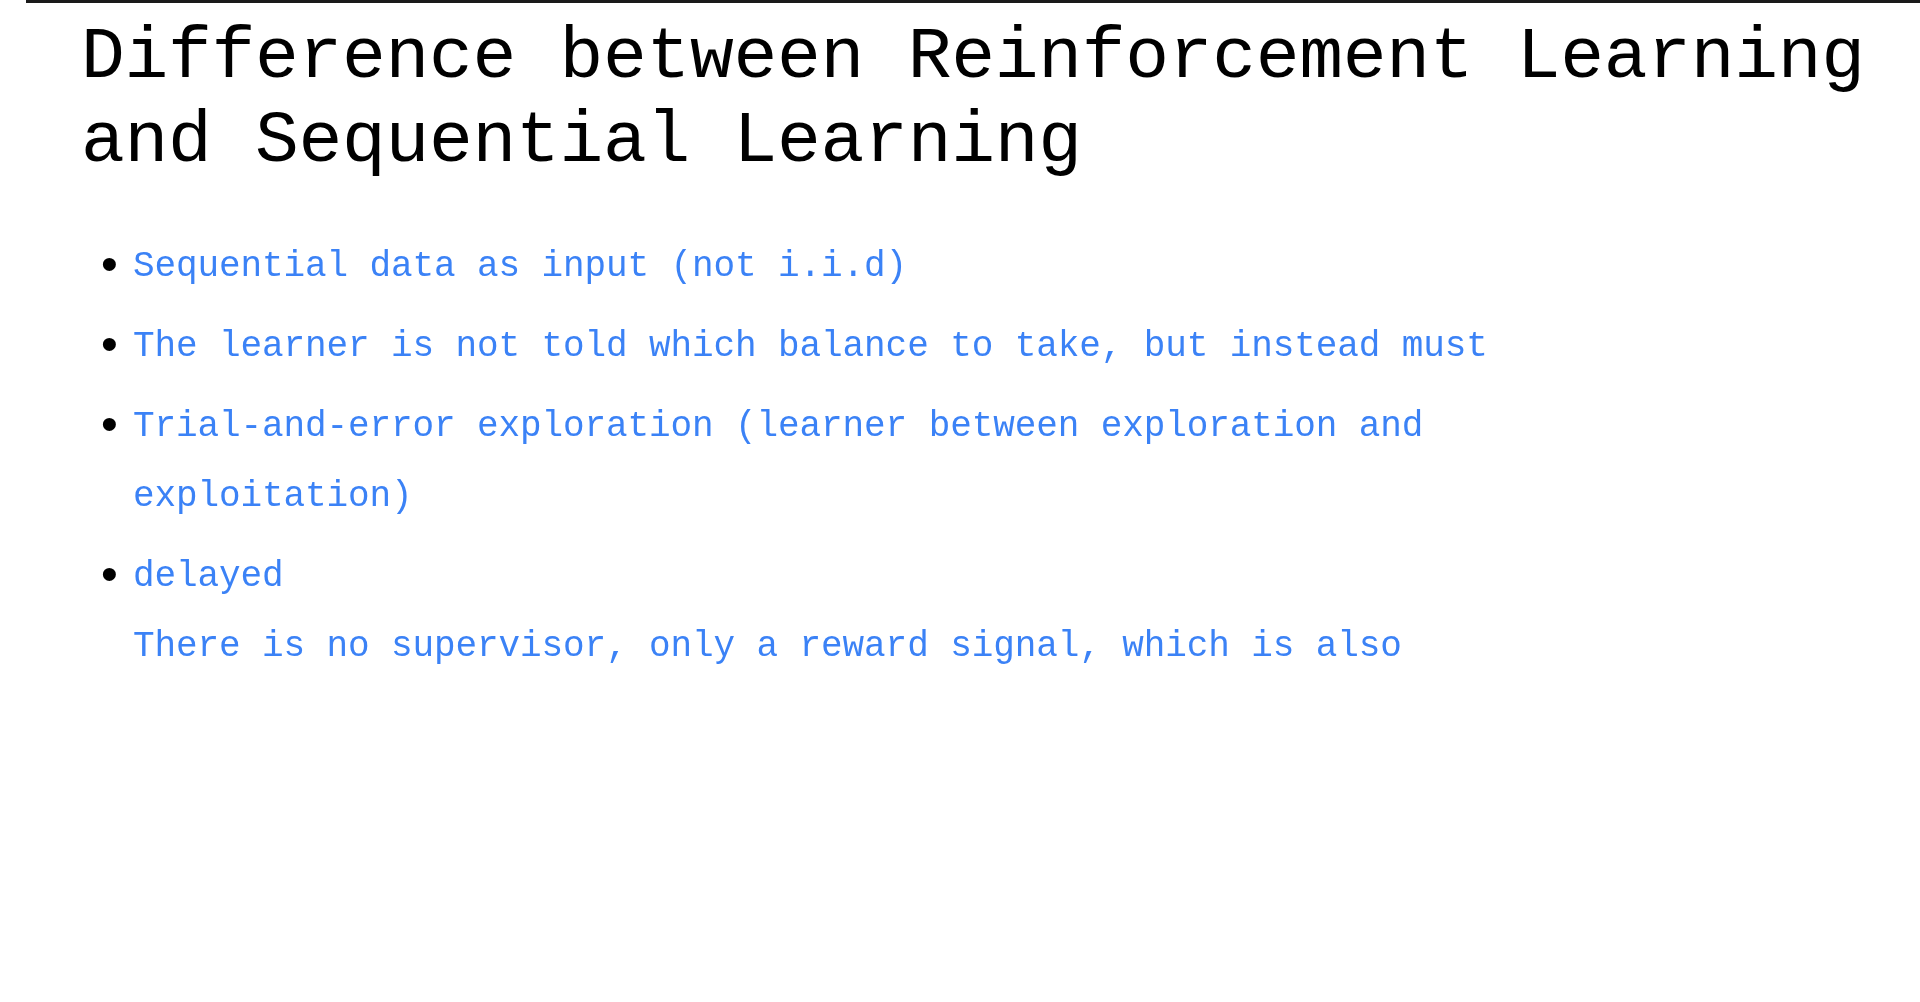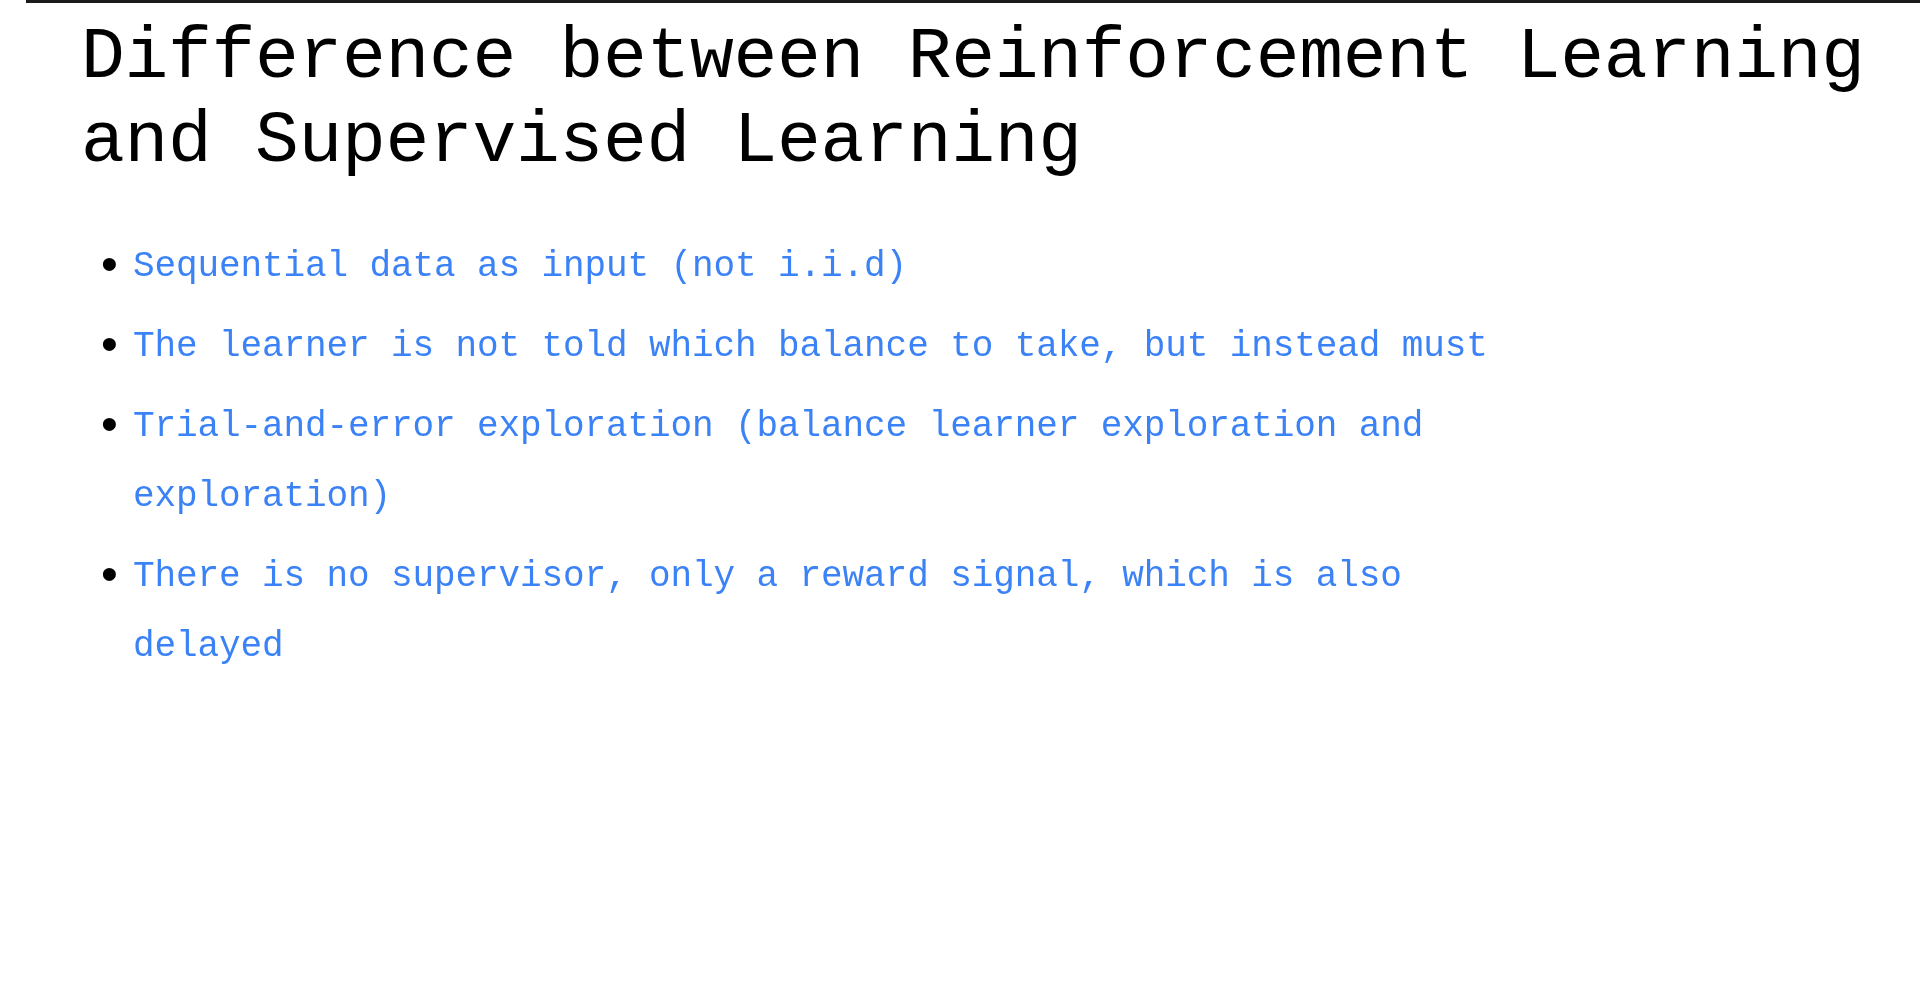"and Supervised Learning" div.title-line { text: Supervised -> Sequential }
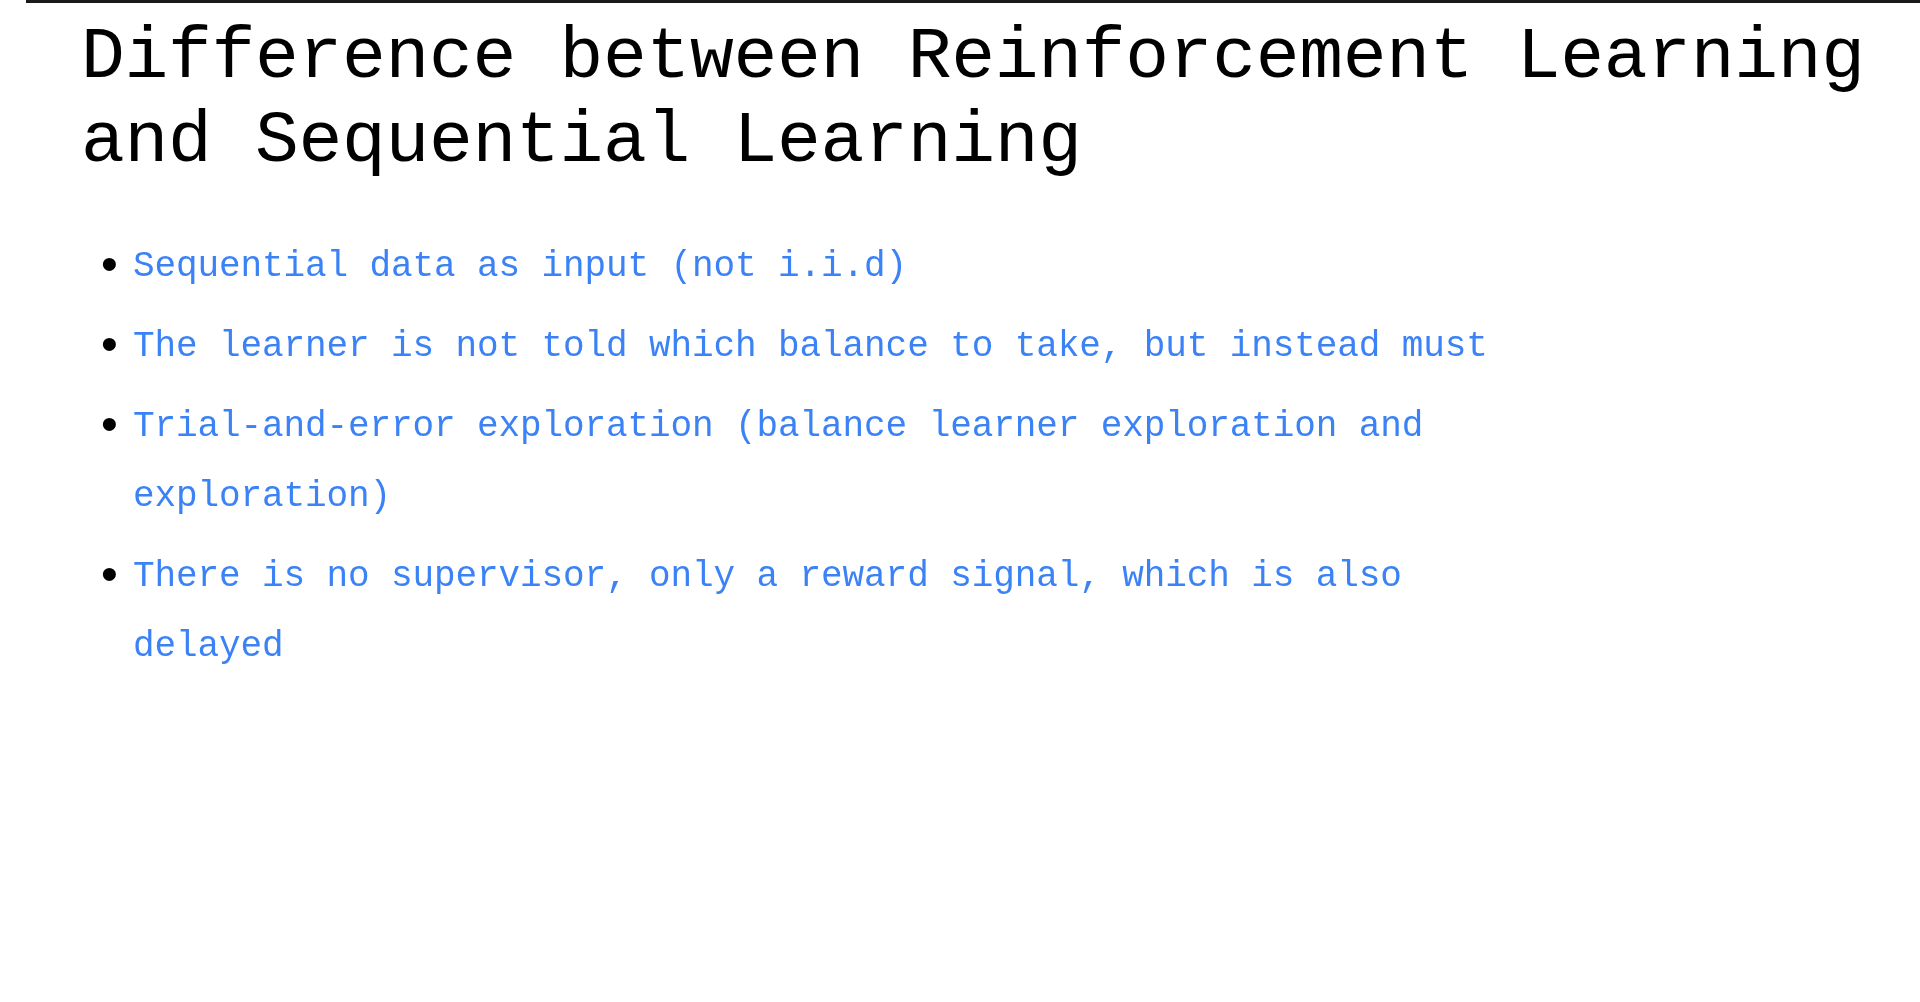"Trial-and-error exploration (balance" span.line { text: balance learner -> learner between }
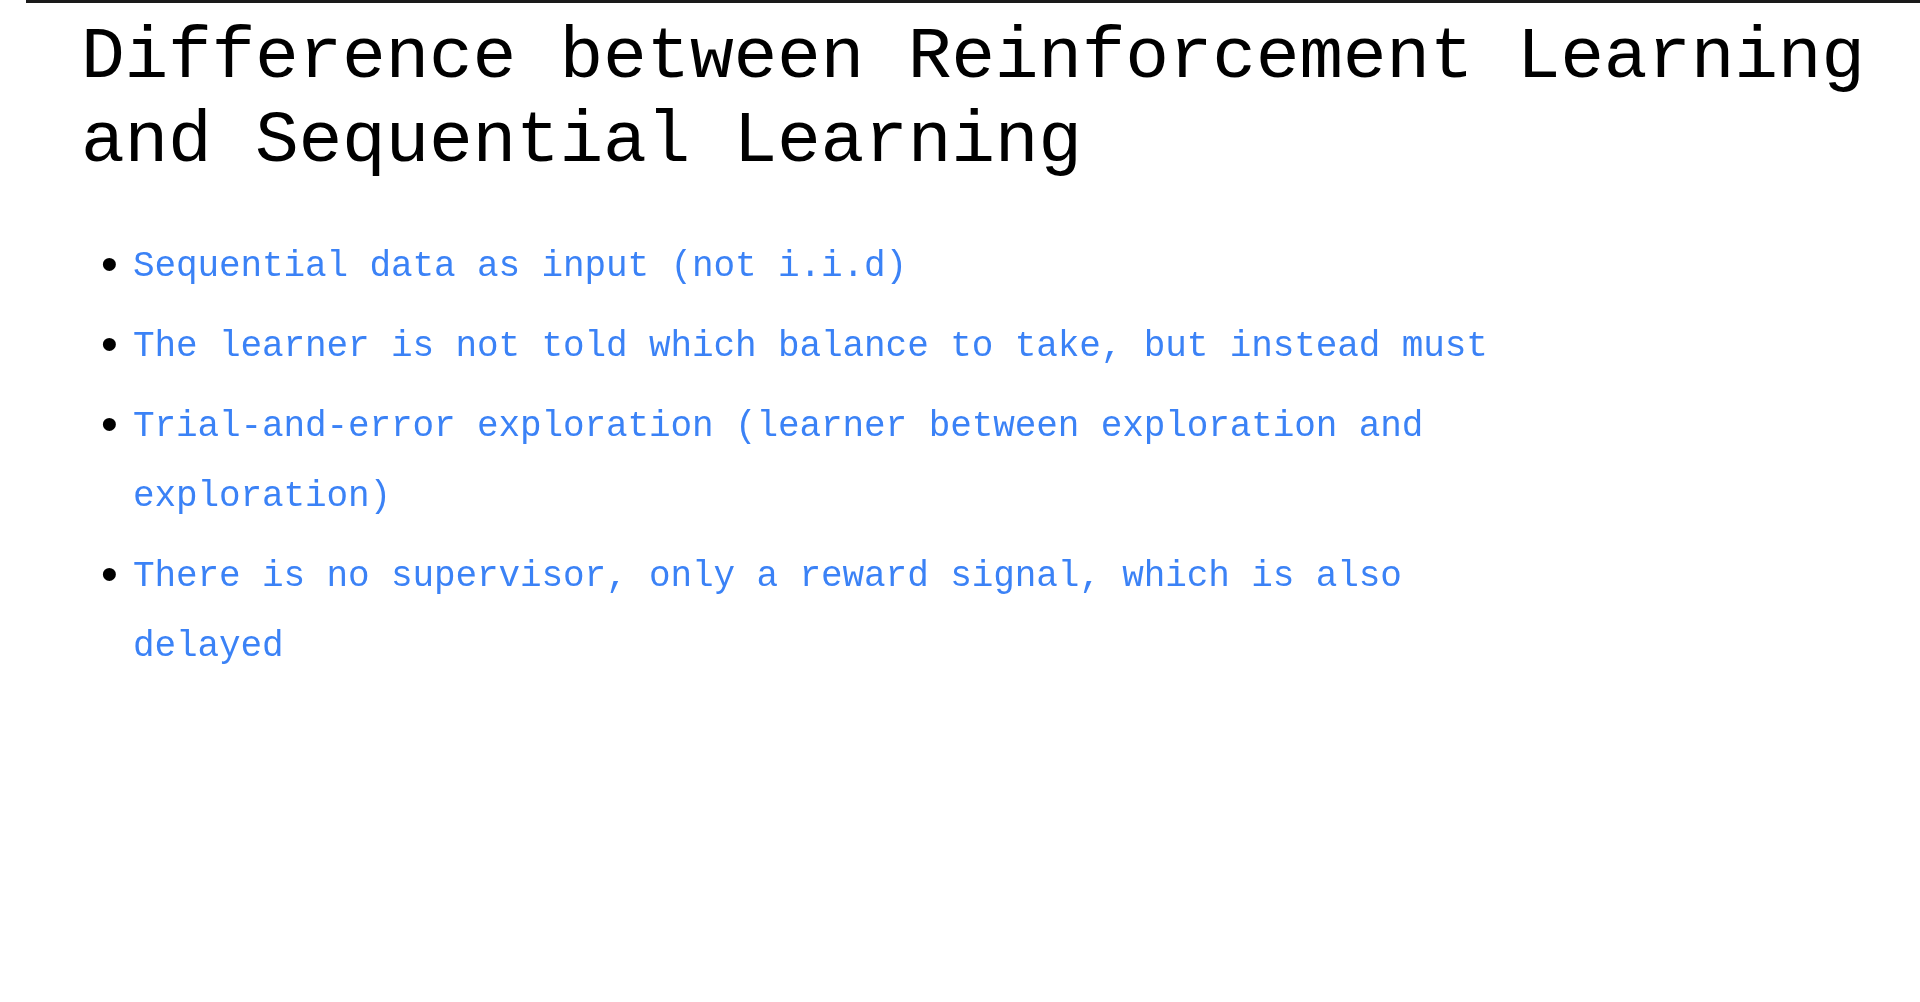"exploration)" span.line { text: exploration -> exploitation }
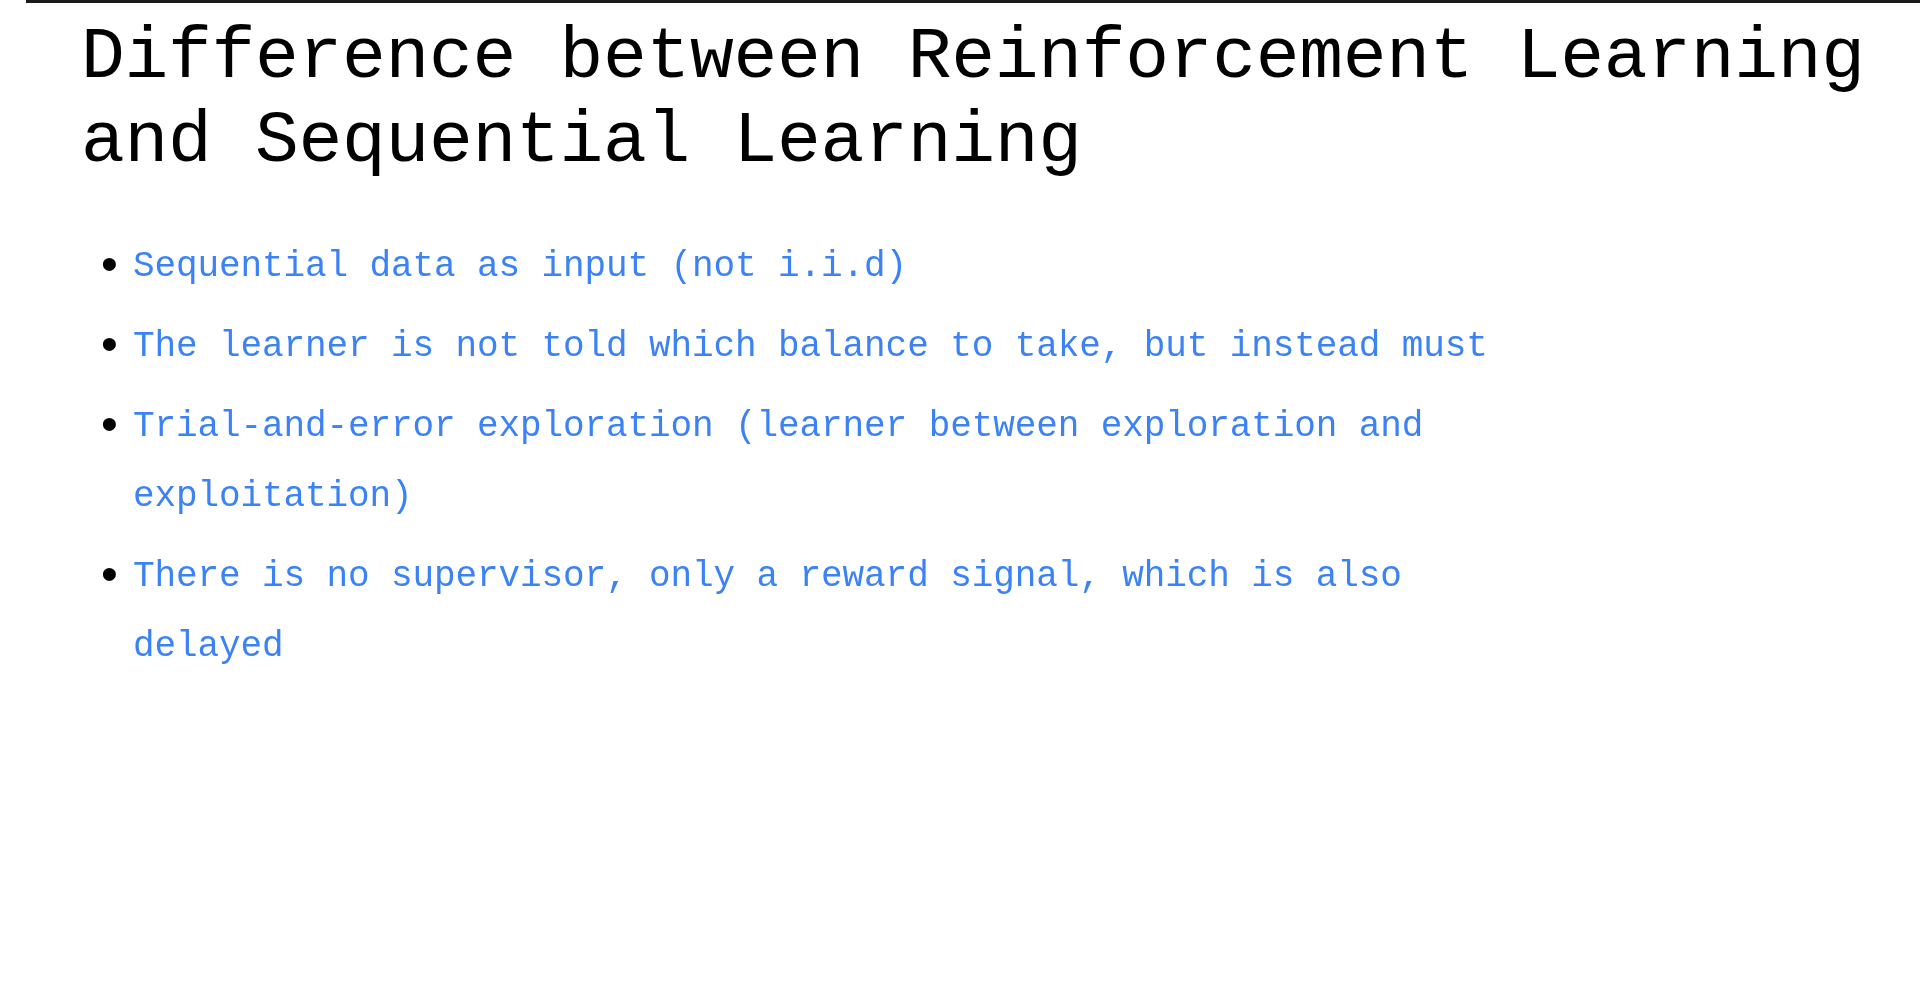"There is no supervisor, only" span.line { order: before "delayed" -> after "delayed" }
